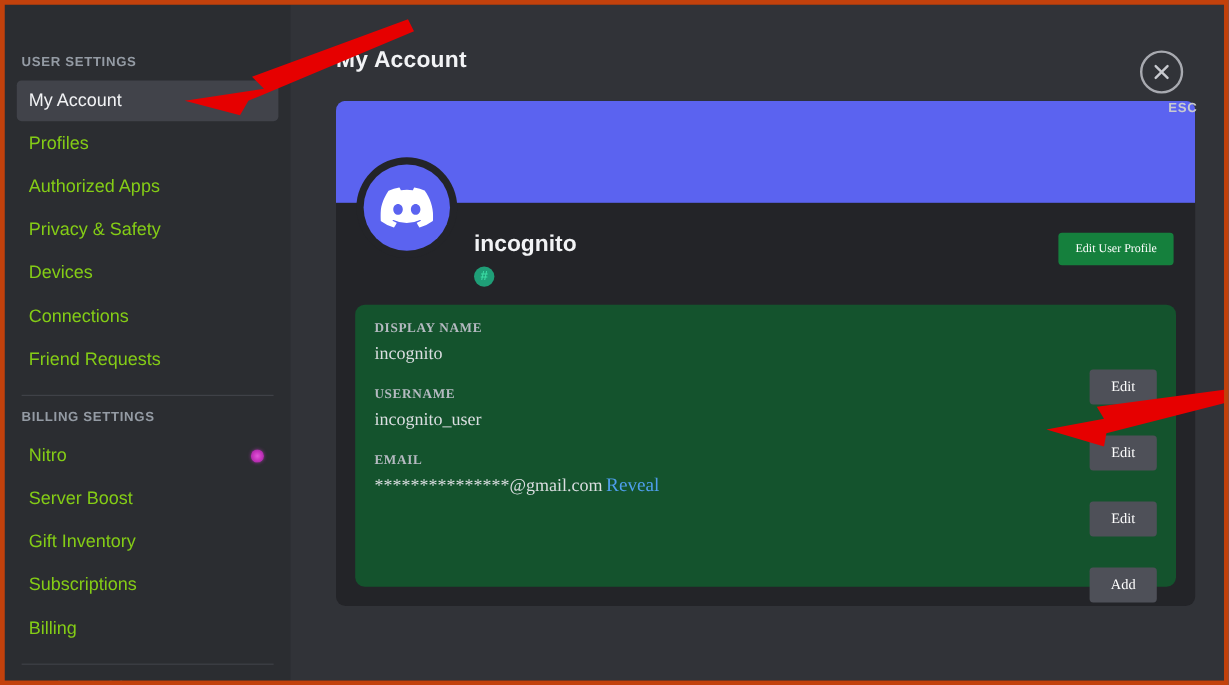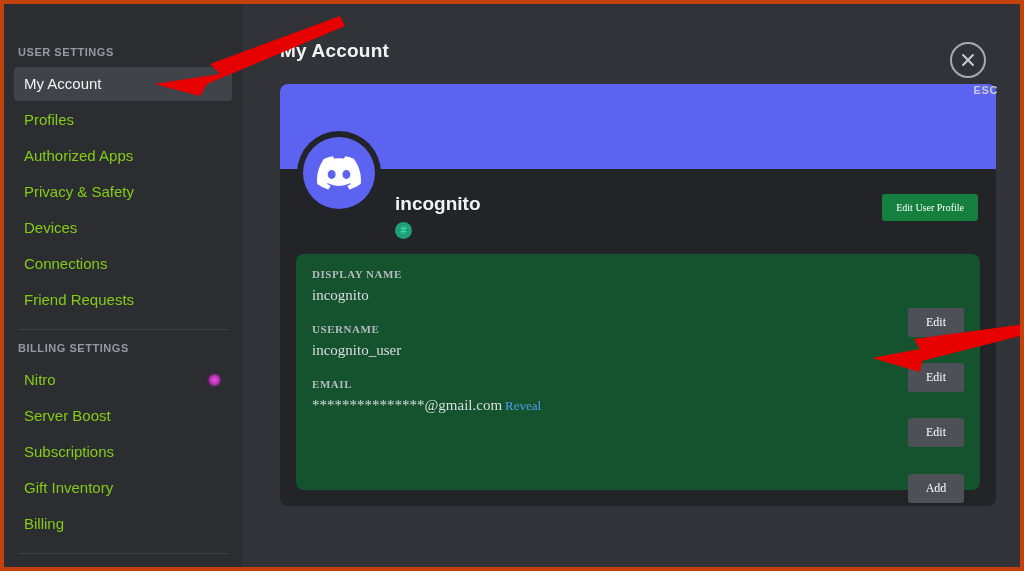"Reveal" .reveal-link { font-size: 13px -> 16px }
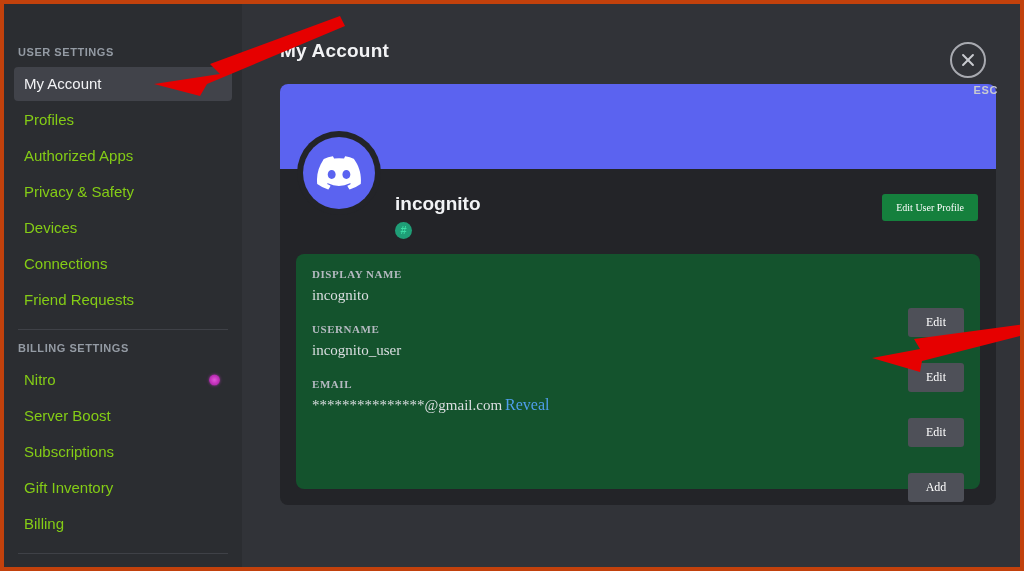"Subscriptions" div.nav-item { order: before "Gift Inventory" -> after "Gift Inventory" }
